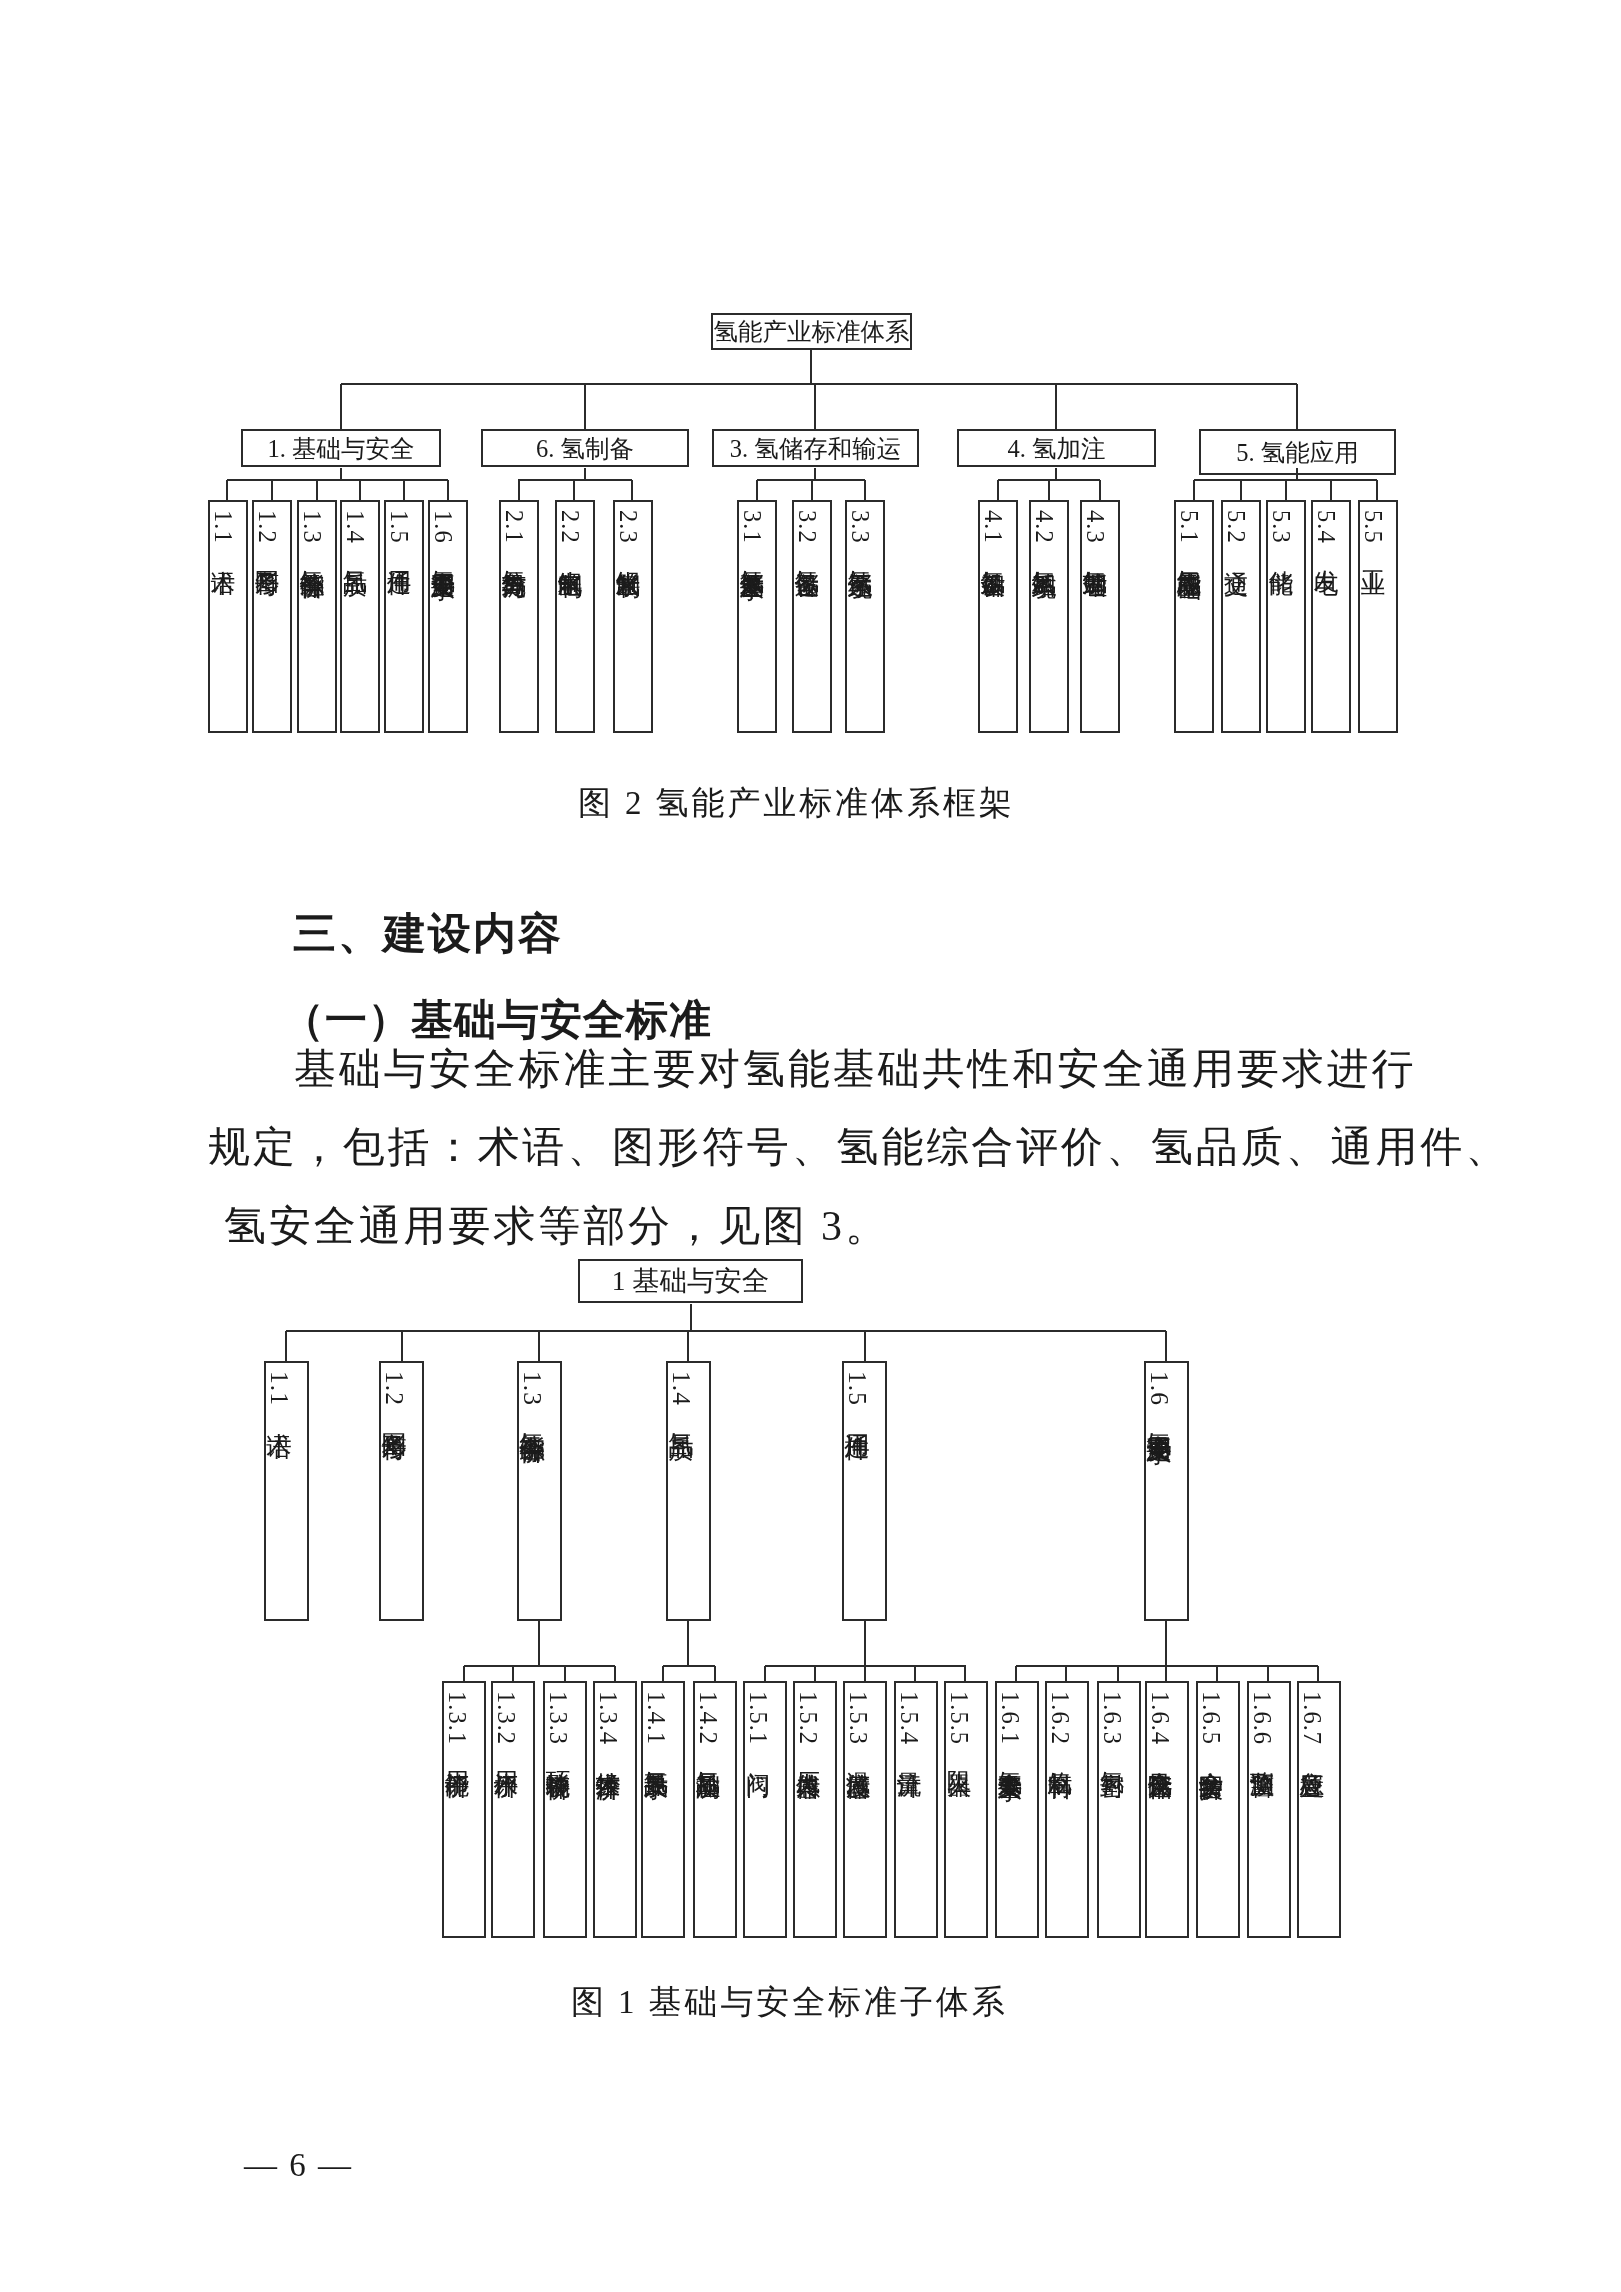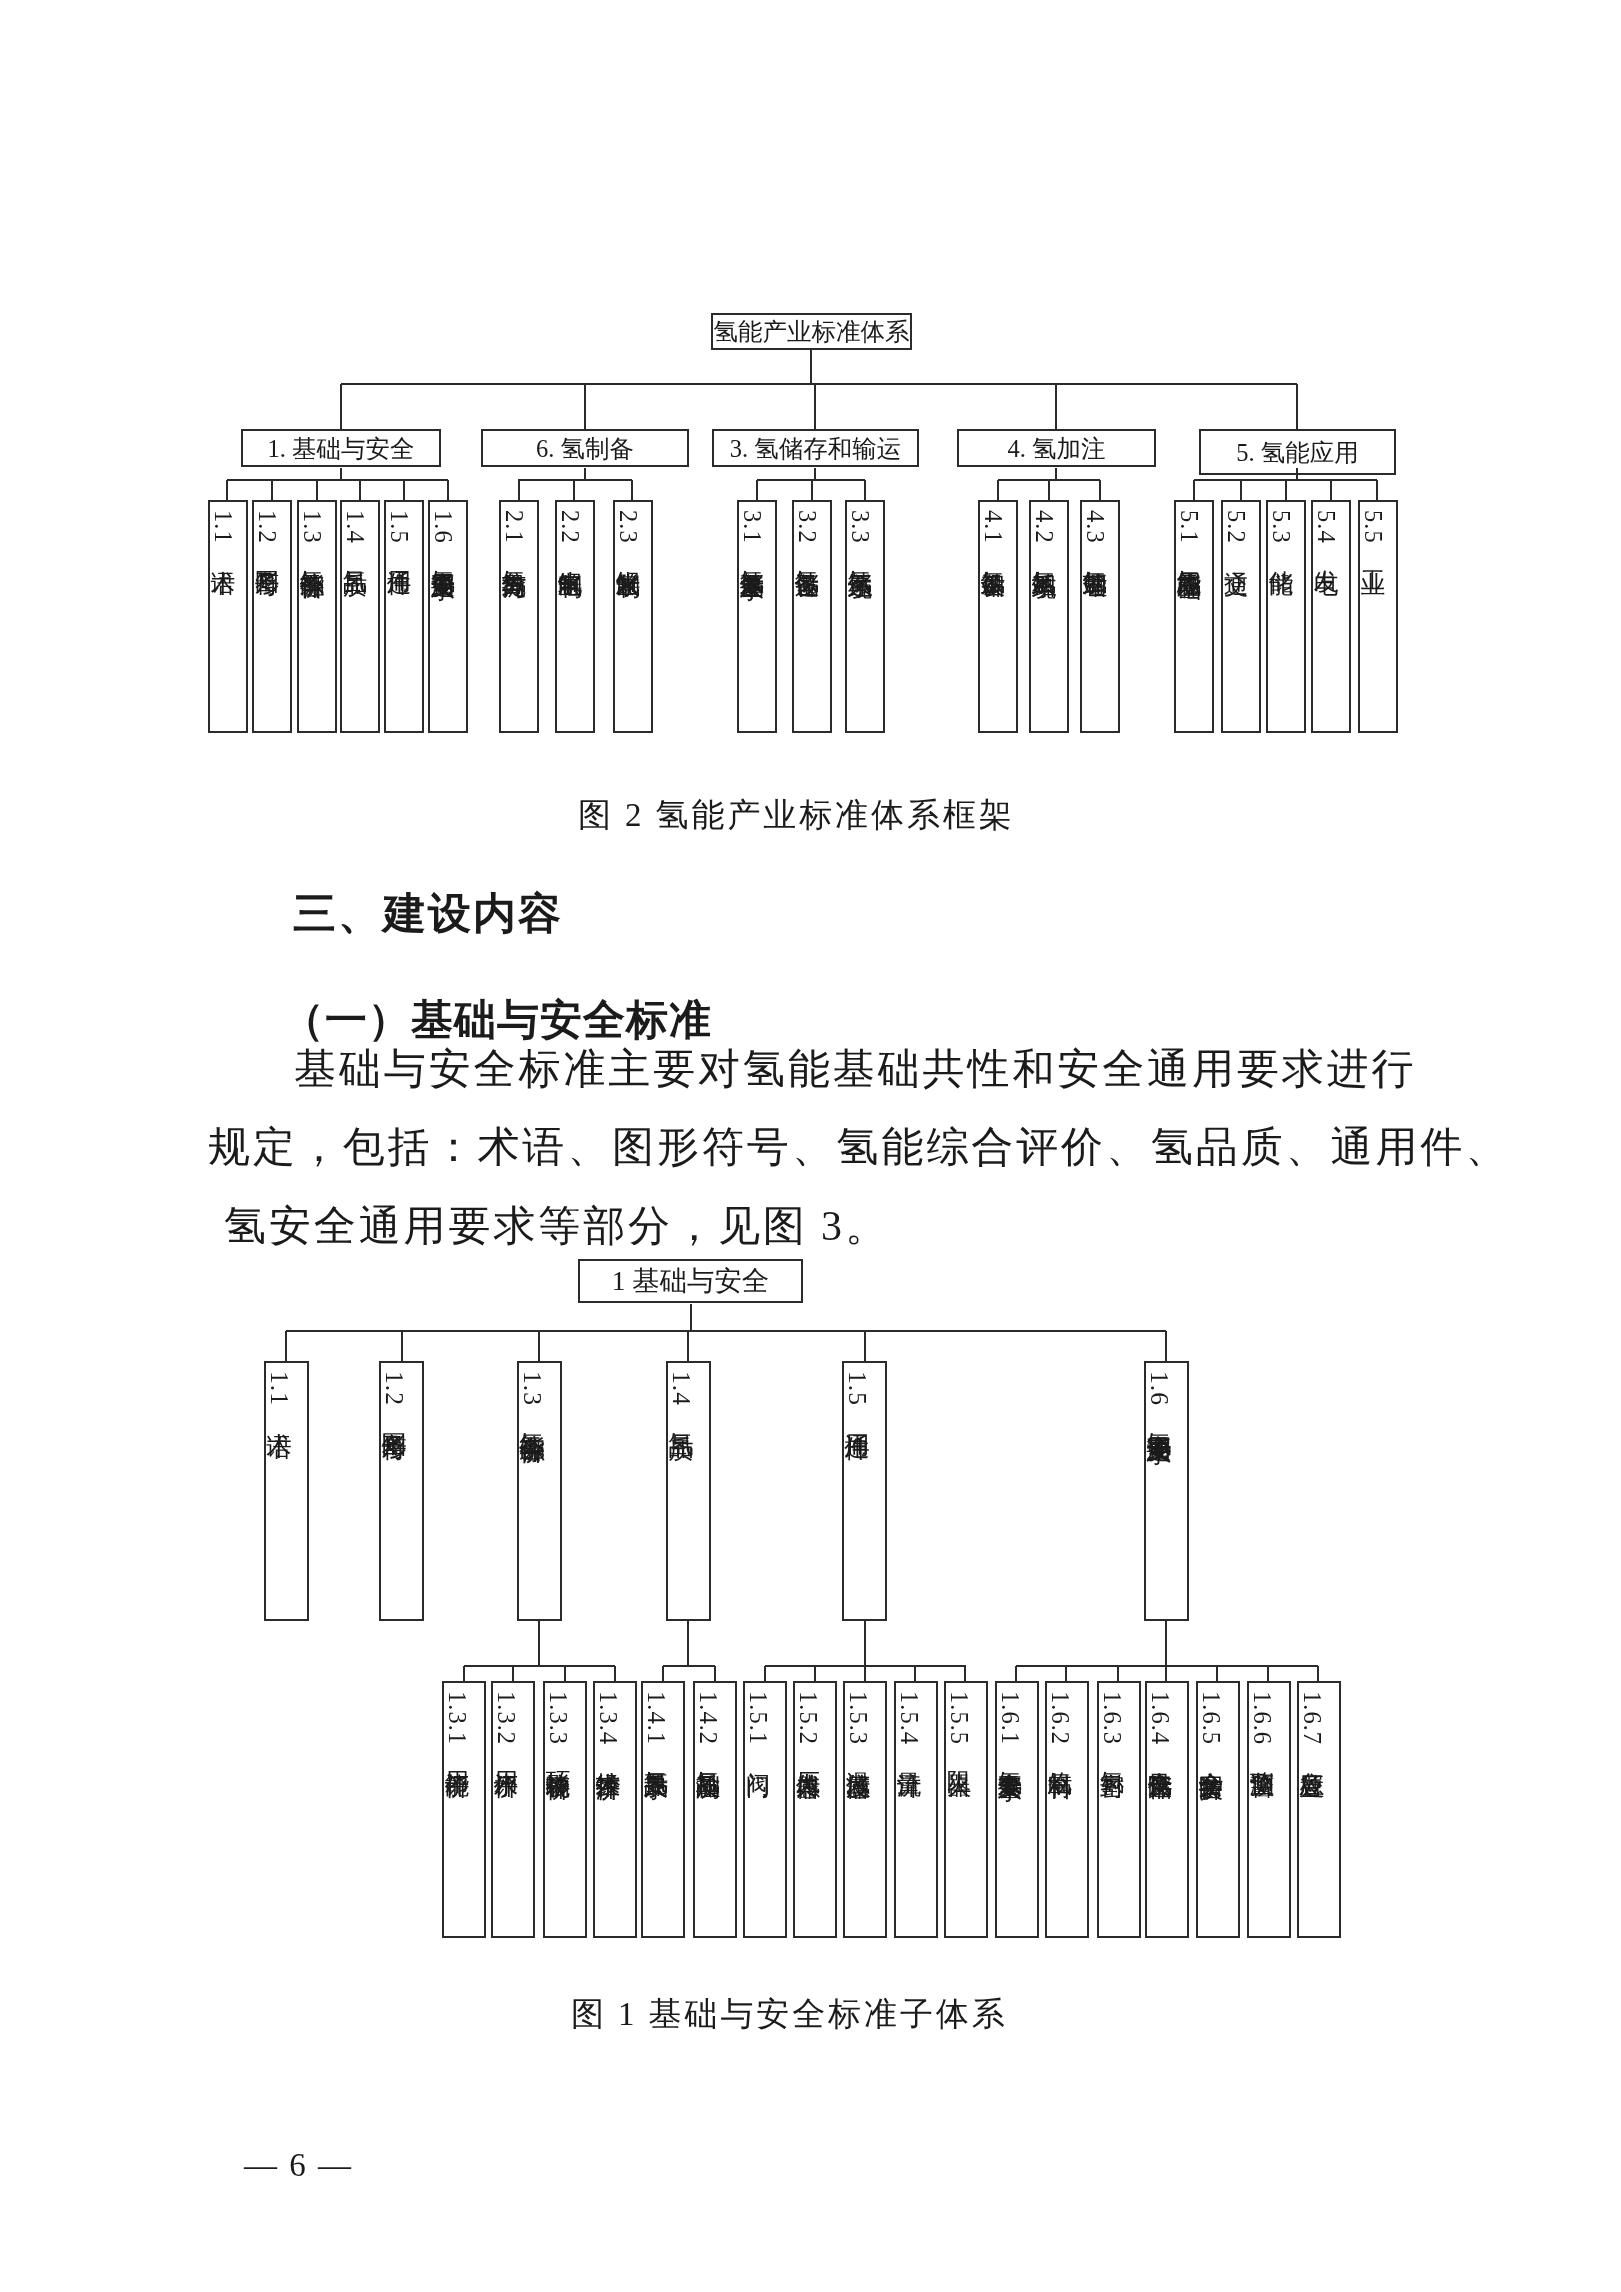"图 2 氢能产业标准体系框架" .caption { margin-top: 12px -> none }
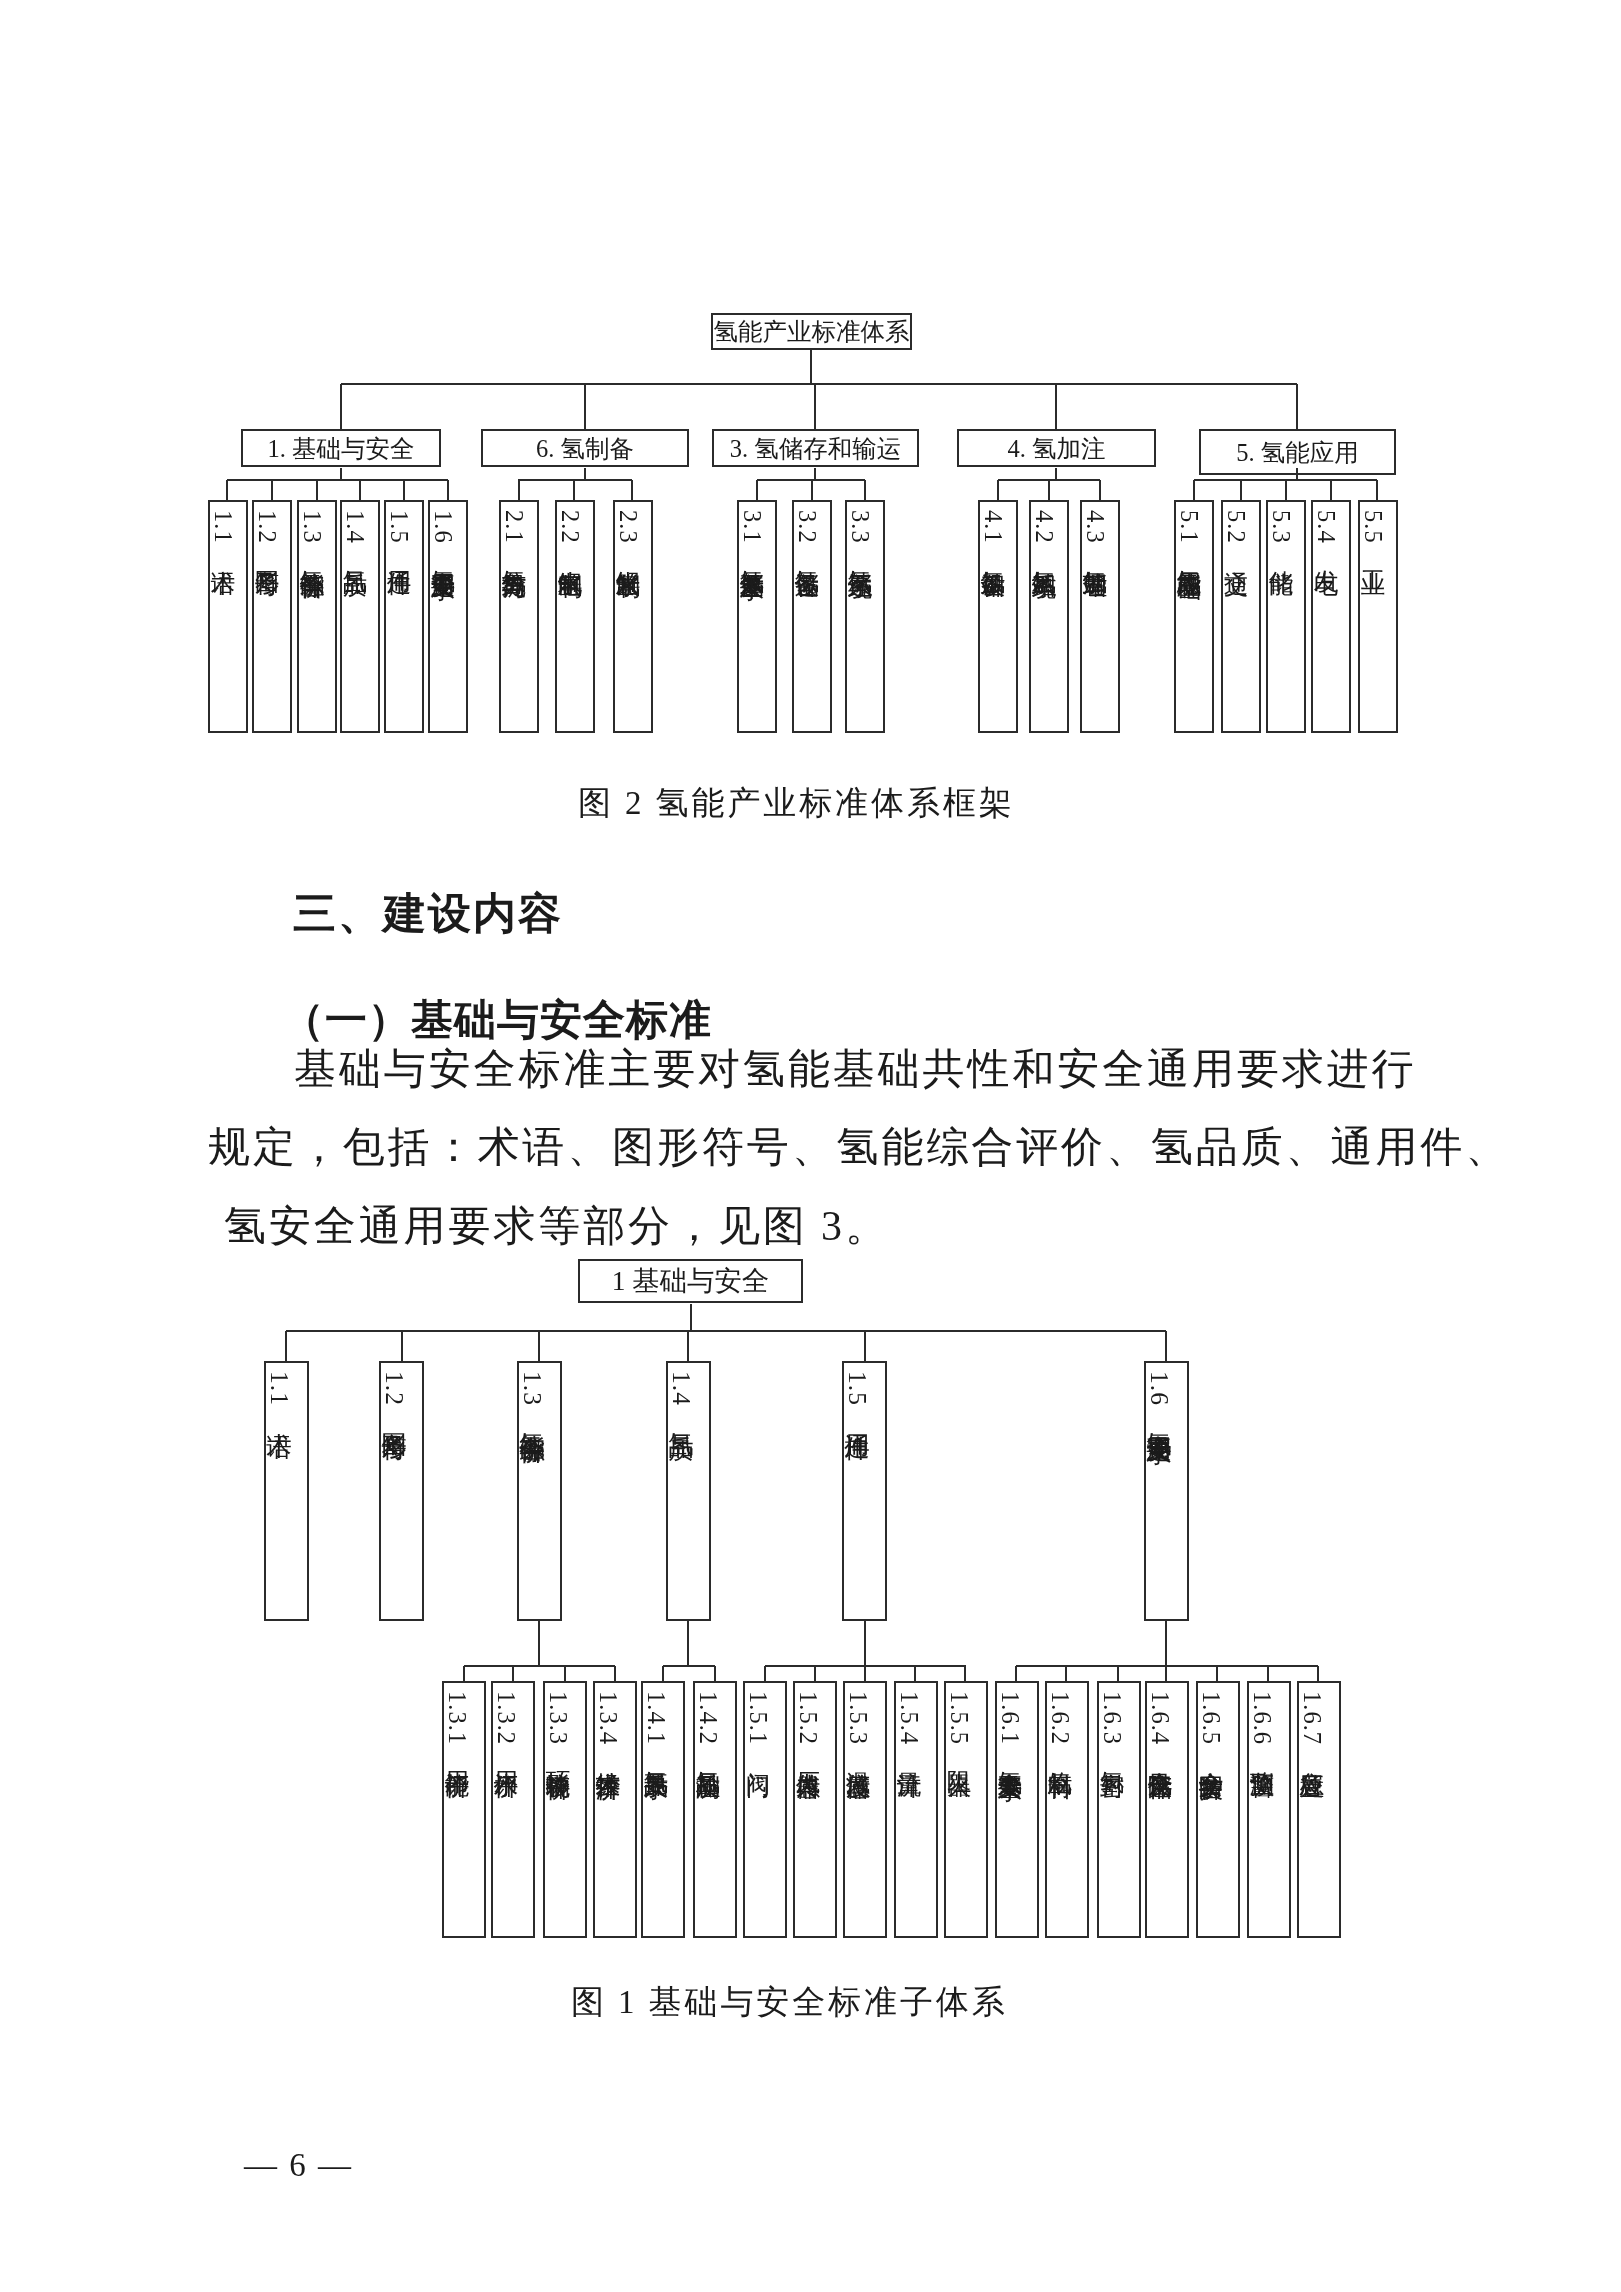"三、建设内容" .heading1 { margin-top: none -> 20px }
